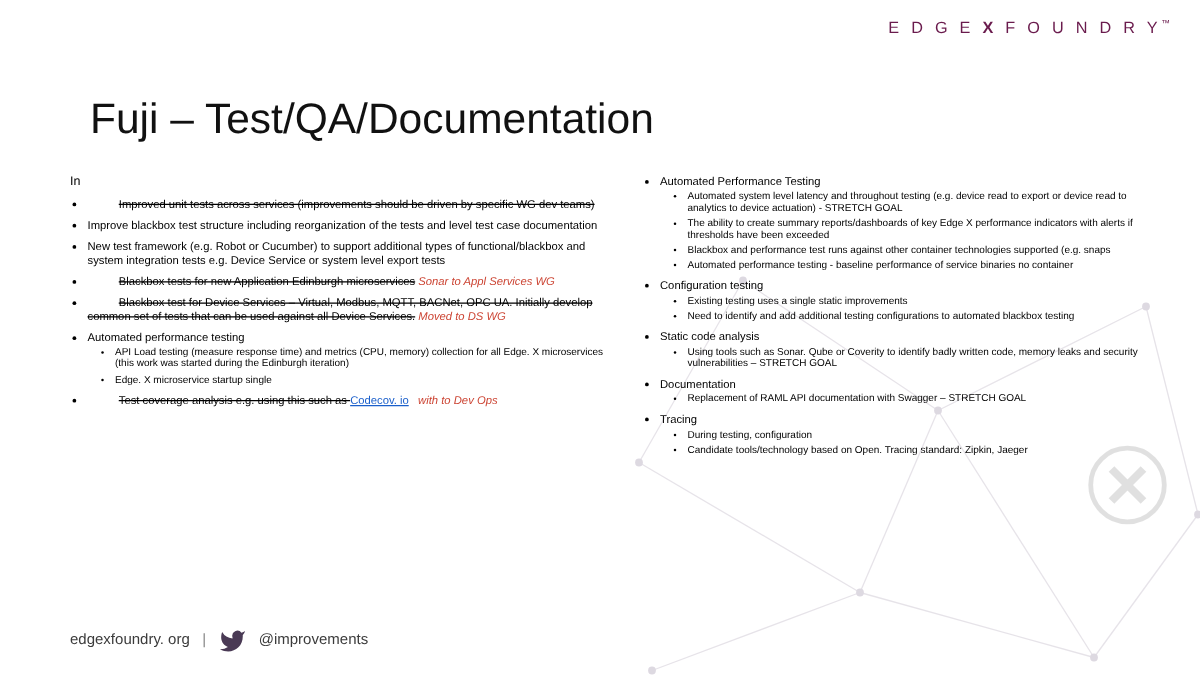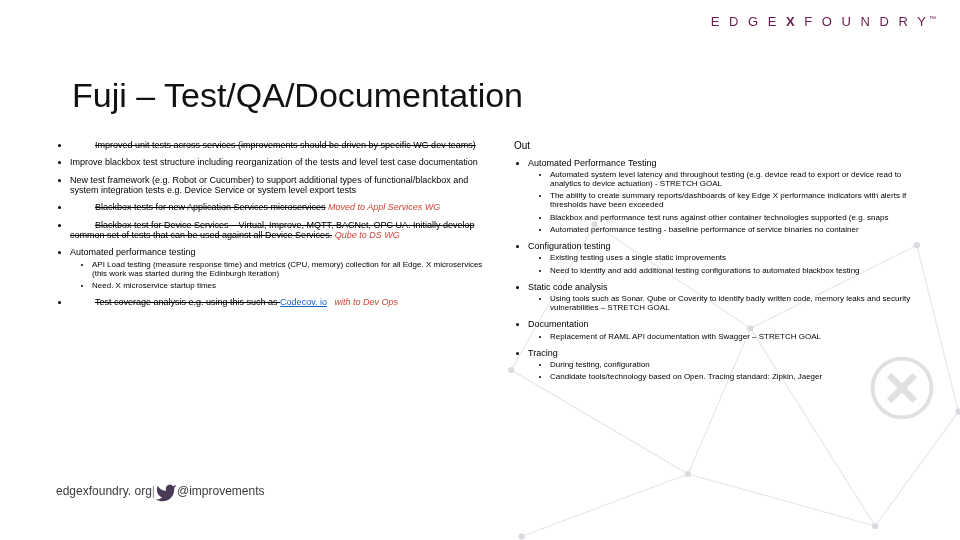"In" div.col-head { html: none -> <div>In</div> }
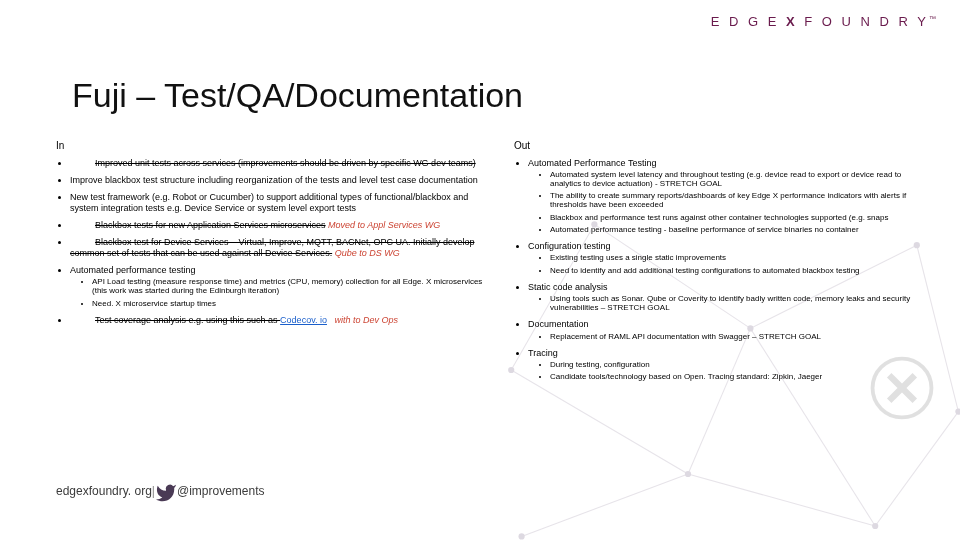"Out" div.col-head { html: <div>Out</div> -> none }
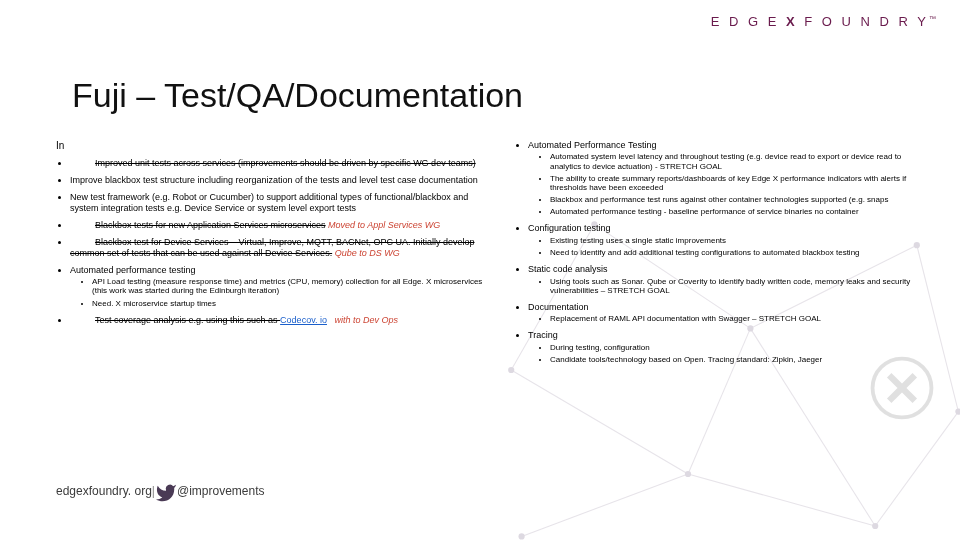"Blackbox tests for new Application" span.strike { text: Services -> Edinburgh }
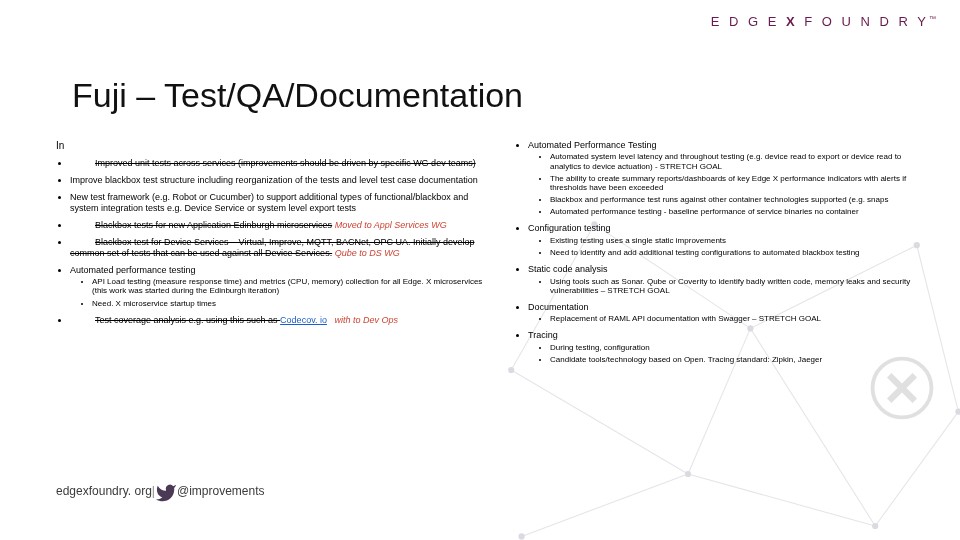"Moved to Appl Services WG" span.arrow { text: Moved -> Sonar }
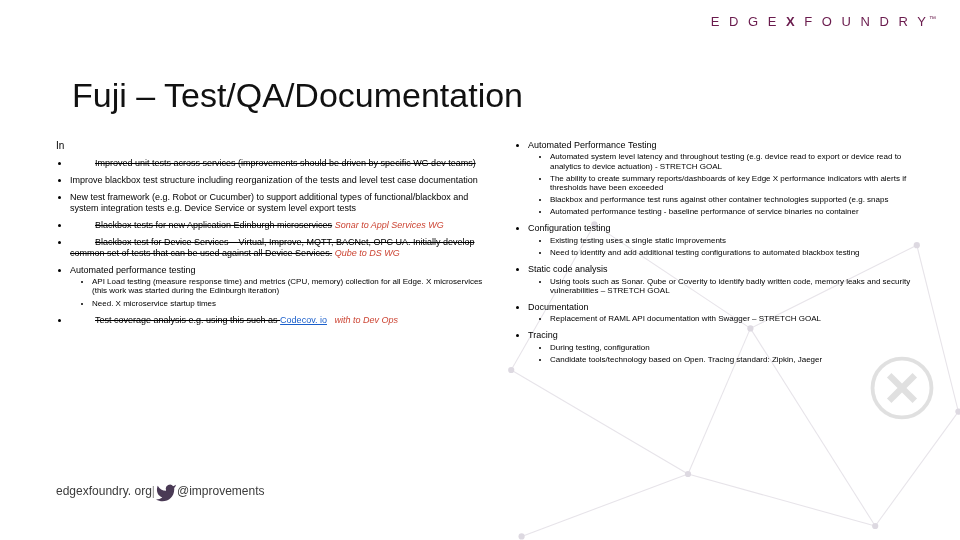"Blackbox test for Device Services" span.strike { text: Improve -> Modbus }
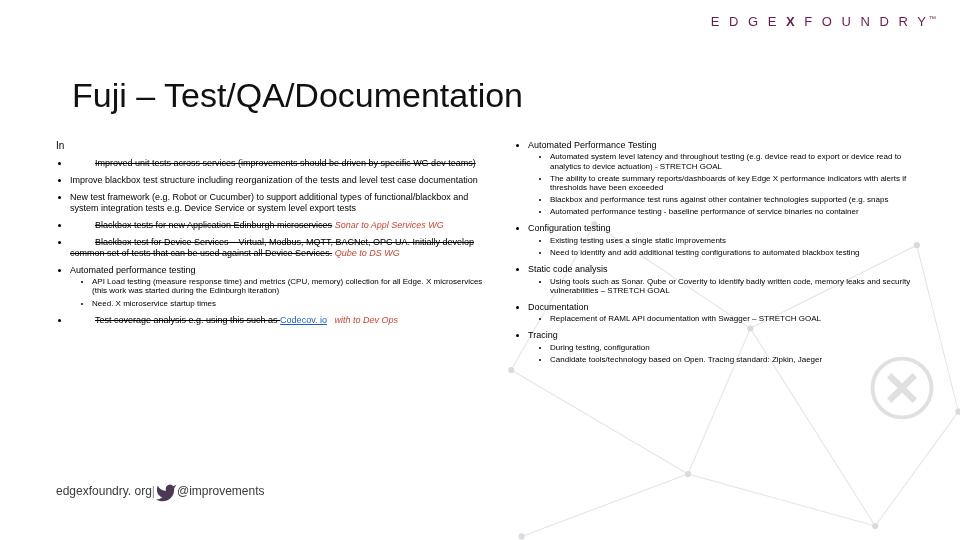"Qube to DS WG" span.arrow { text: Qube -> Moved }
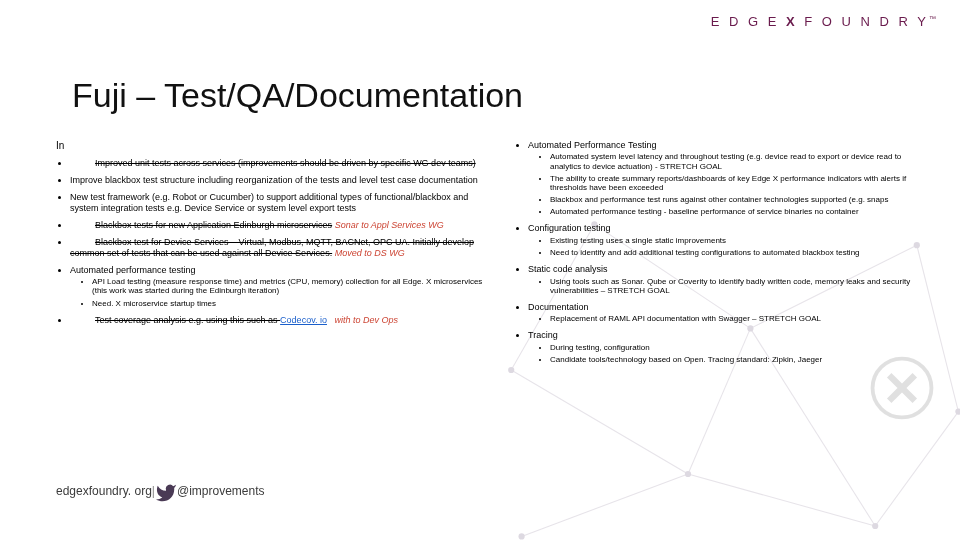"Need. X microservice startup times" li { text: Need. X microservice startup times -> Edge. X microservice startup single }
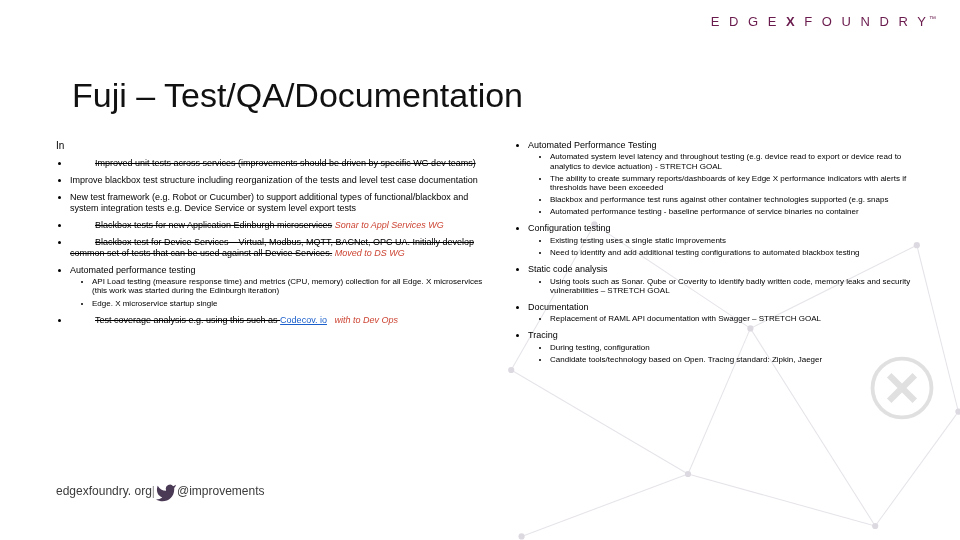"edgexfoundry. org" .footer { bottom: 40px -> 20px; gap: none -> 10px }
